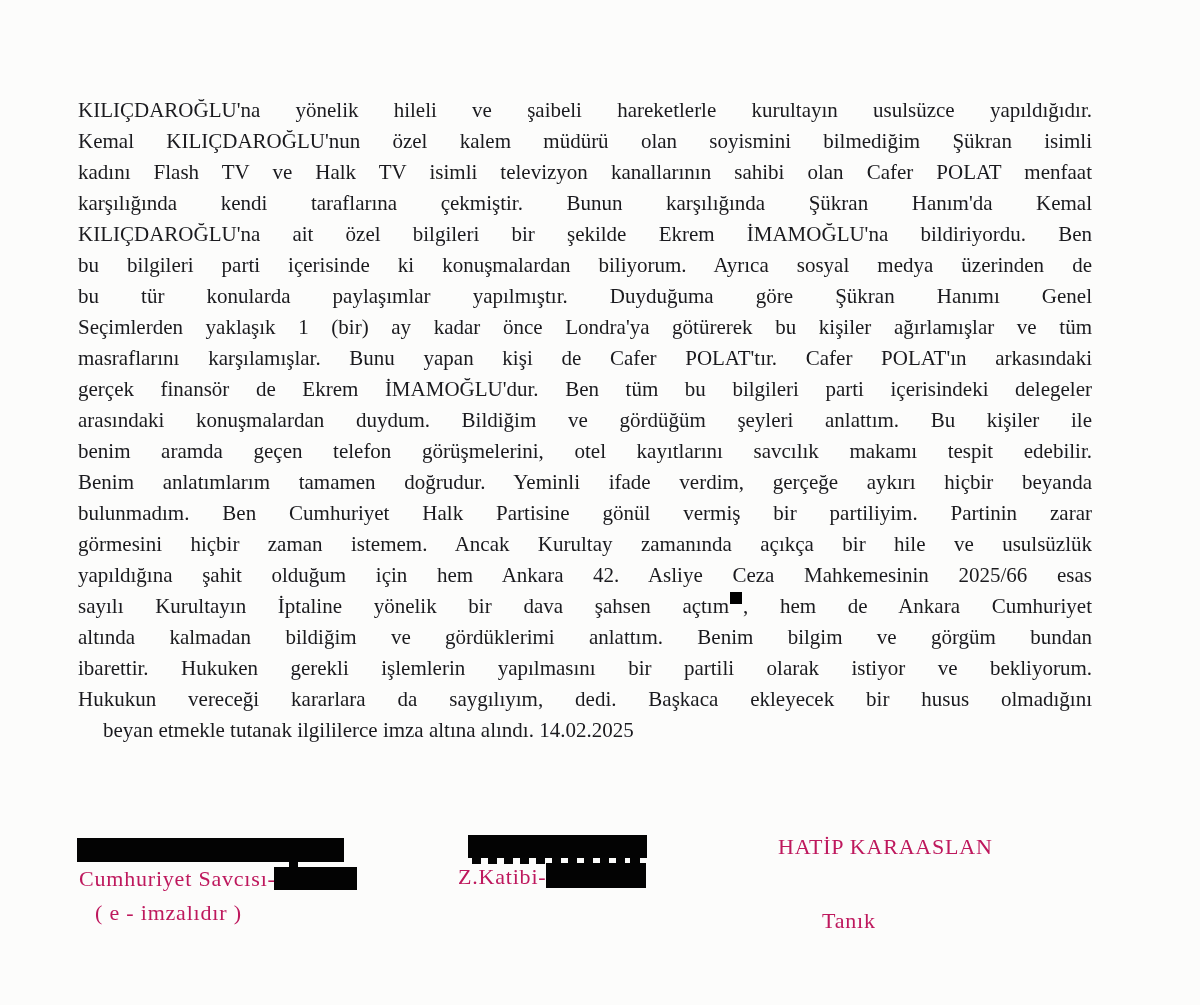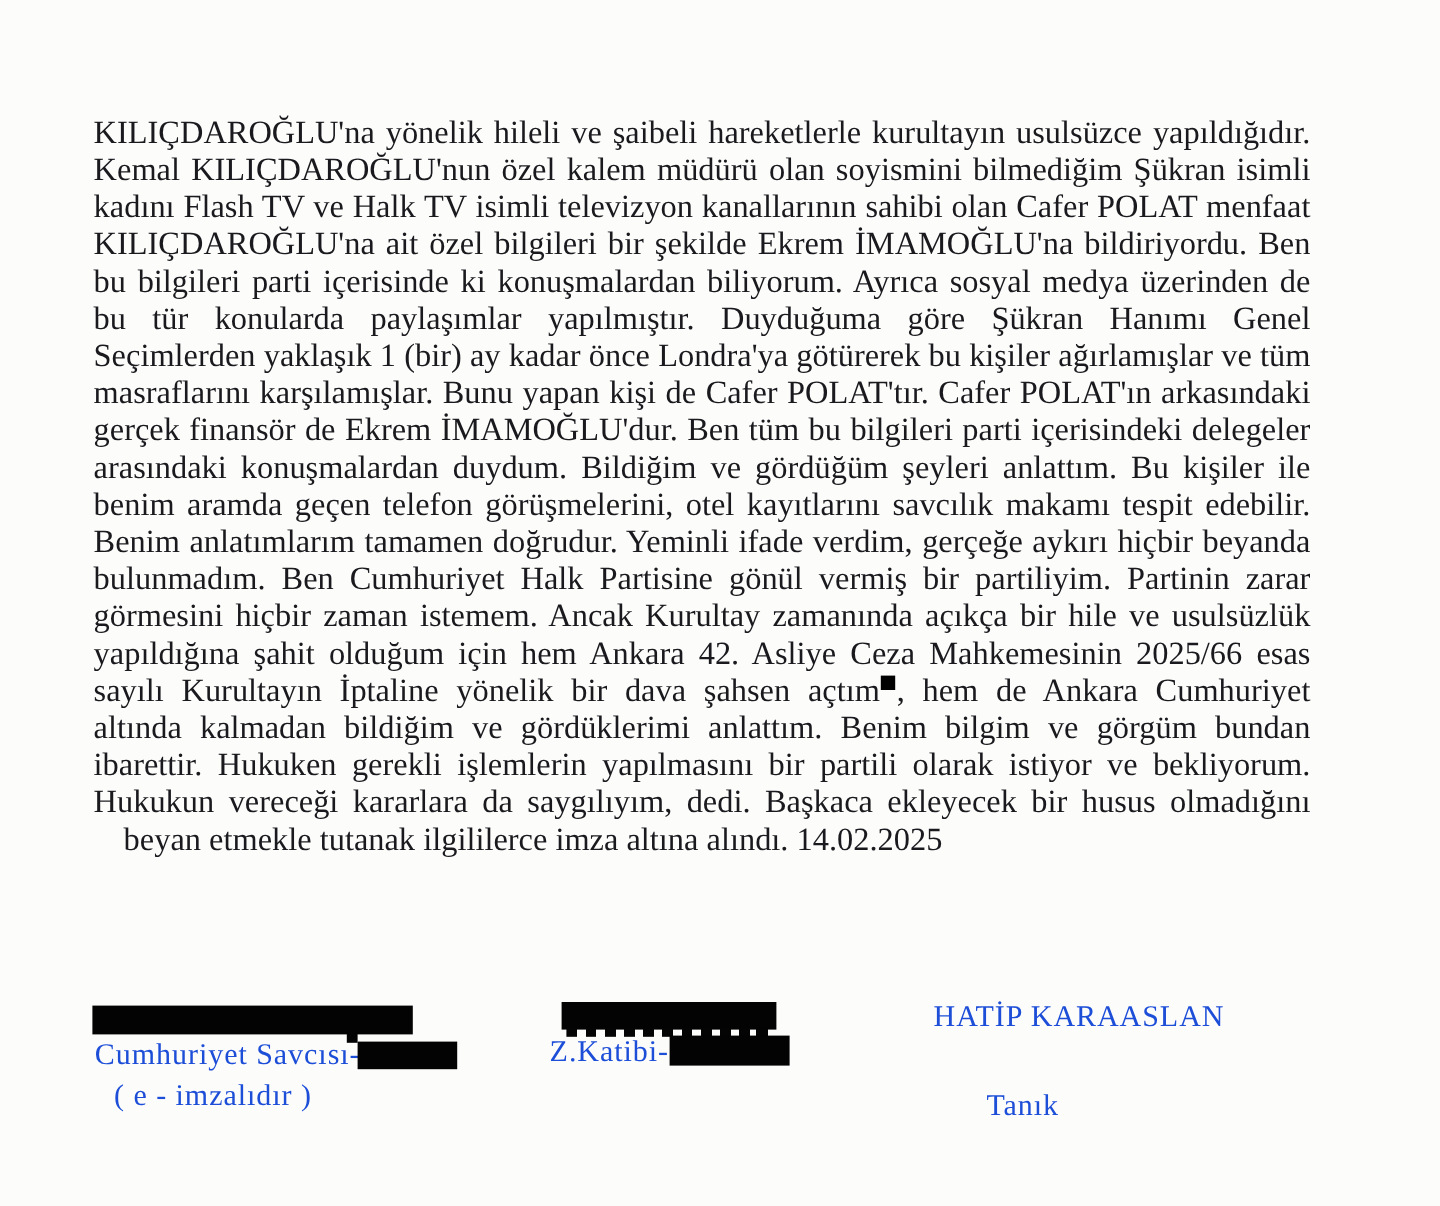"KILIÇDAROĞLU'na yönelik hileli ve" .body-text { font-size: 27px -> 21px }
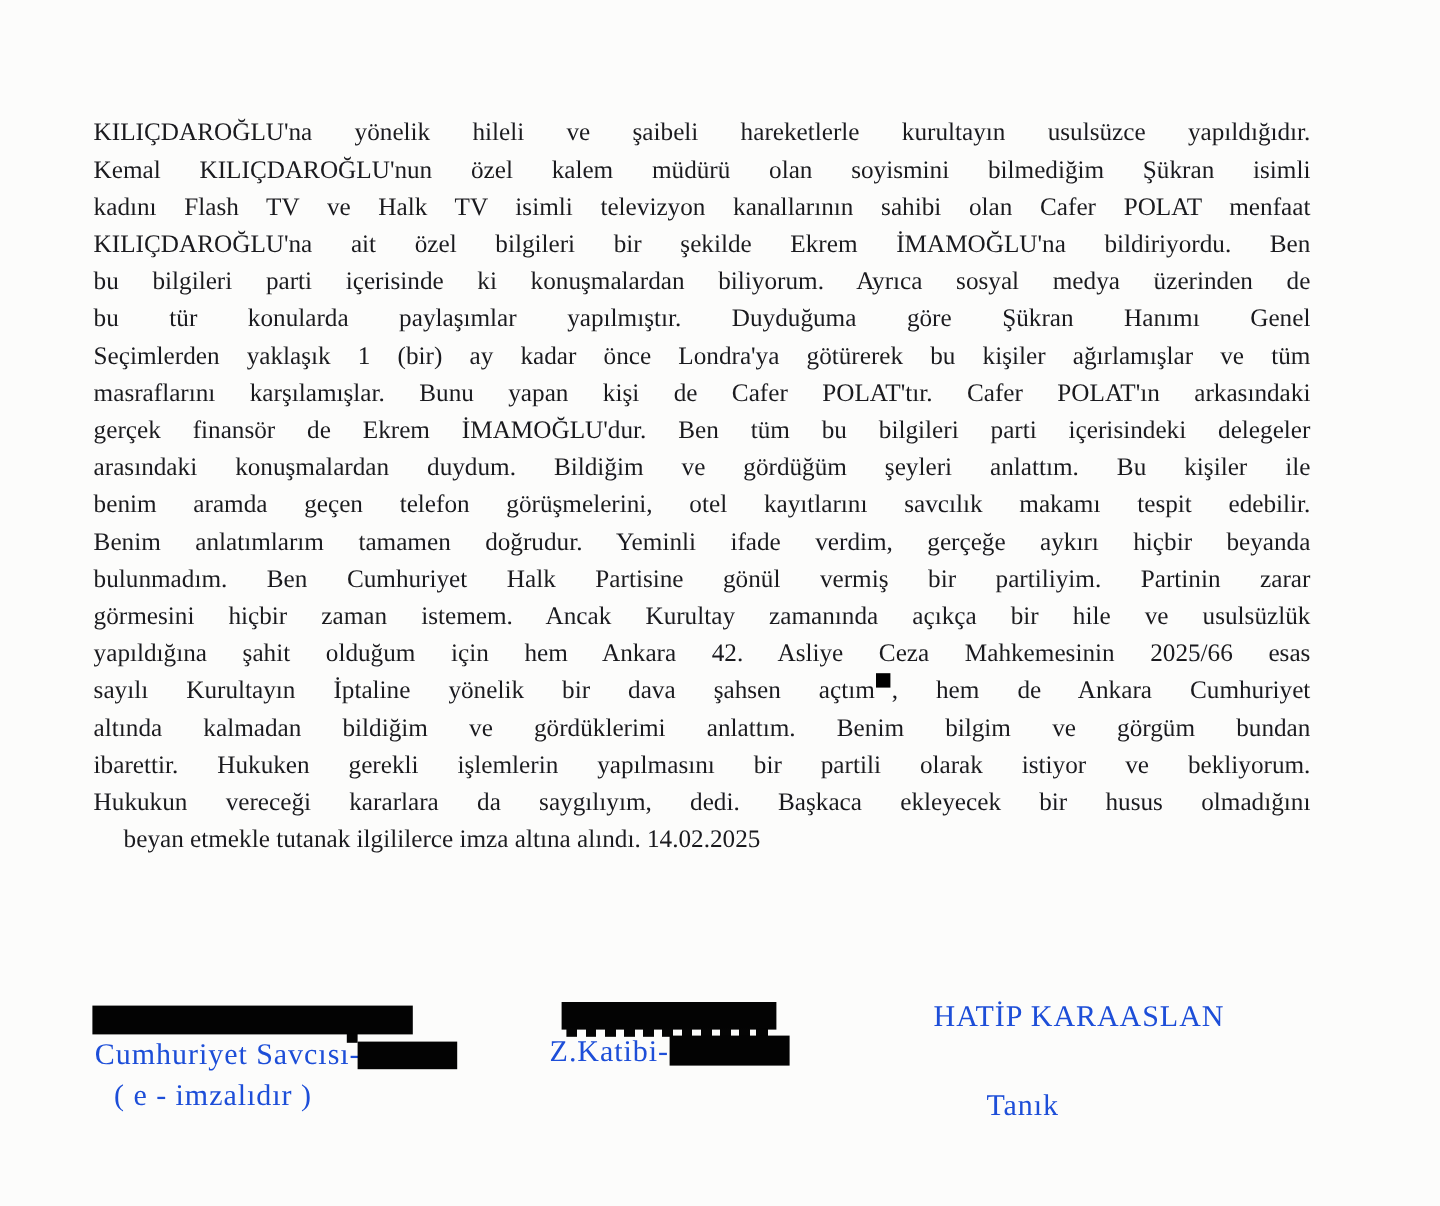"karşılığında kendi taraflarına" div.line { html: none -> <div>karşılığında kendi taraflarına çekmiştir. Bunun karşılığında Şükran Hanım'da Kemal</div> }
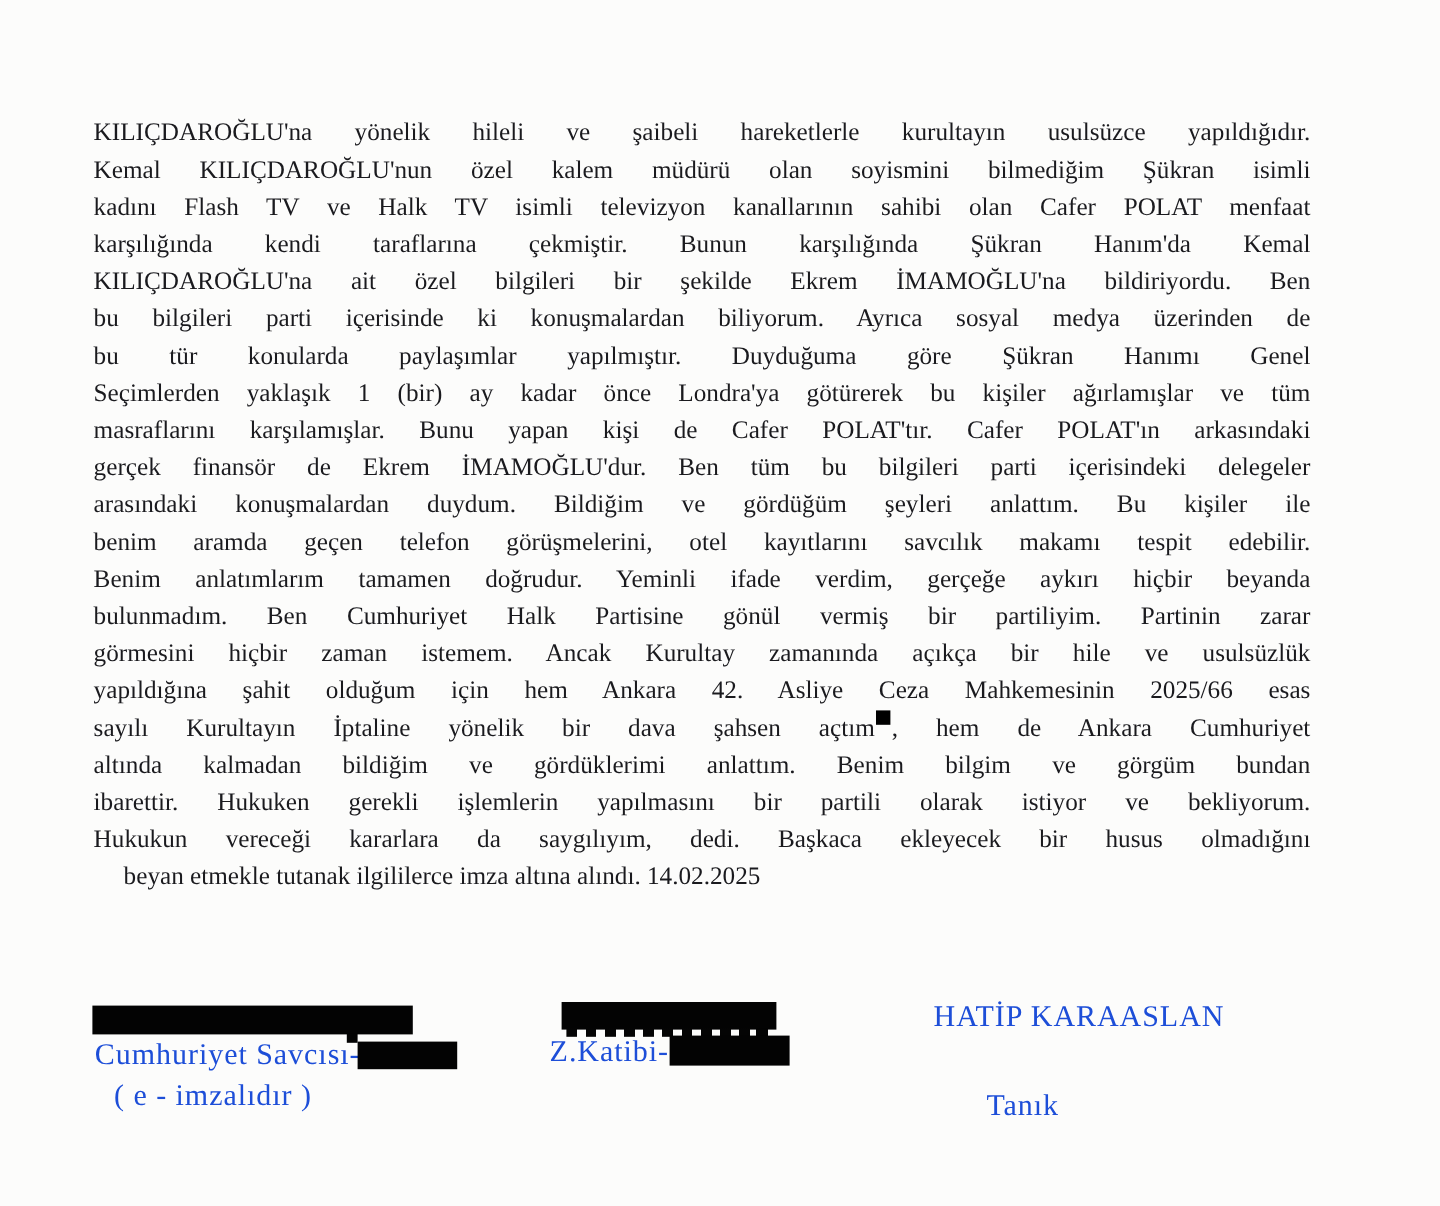"HATİP KARAASLAN" .sig-text { color: #1d4ed8 -> #be185d; font-size: 25px -> 22px }
